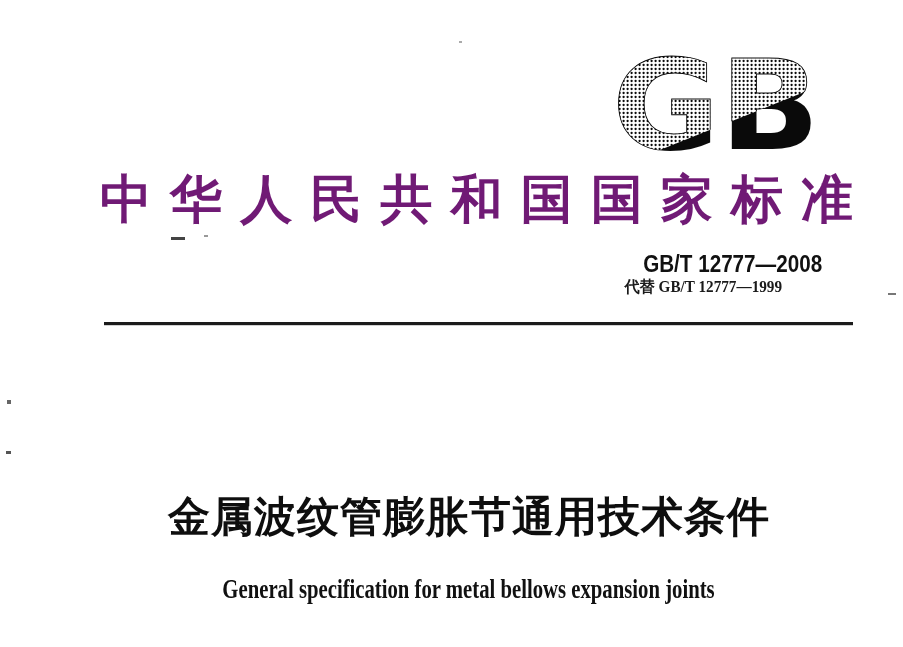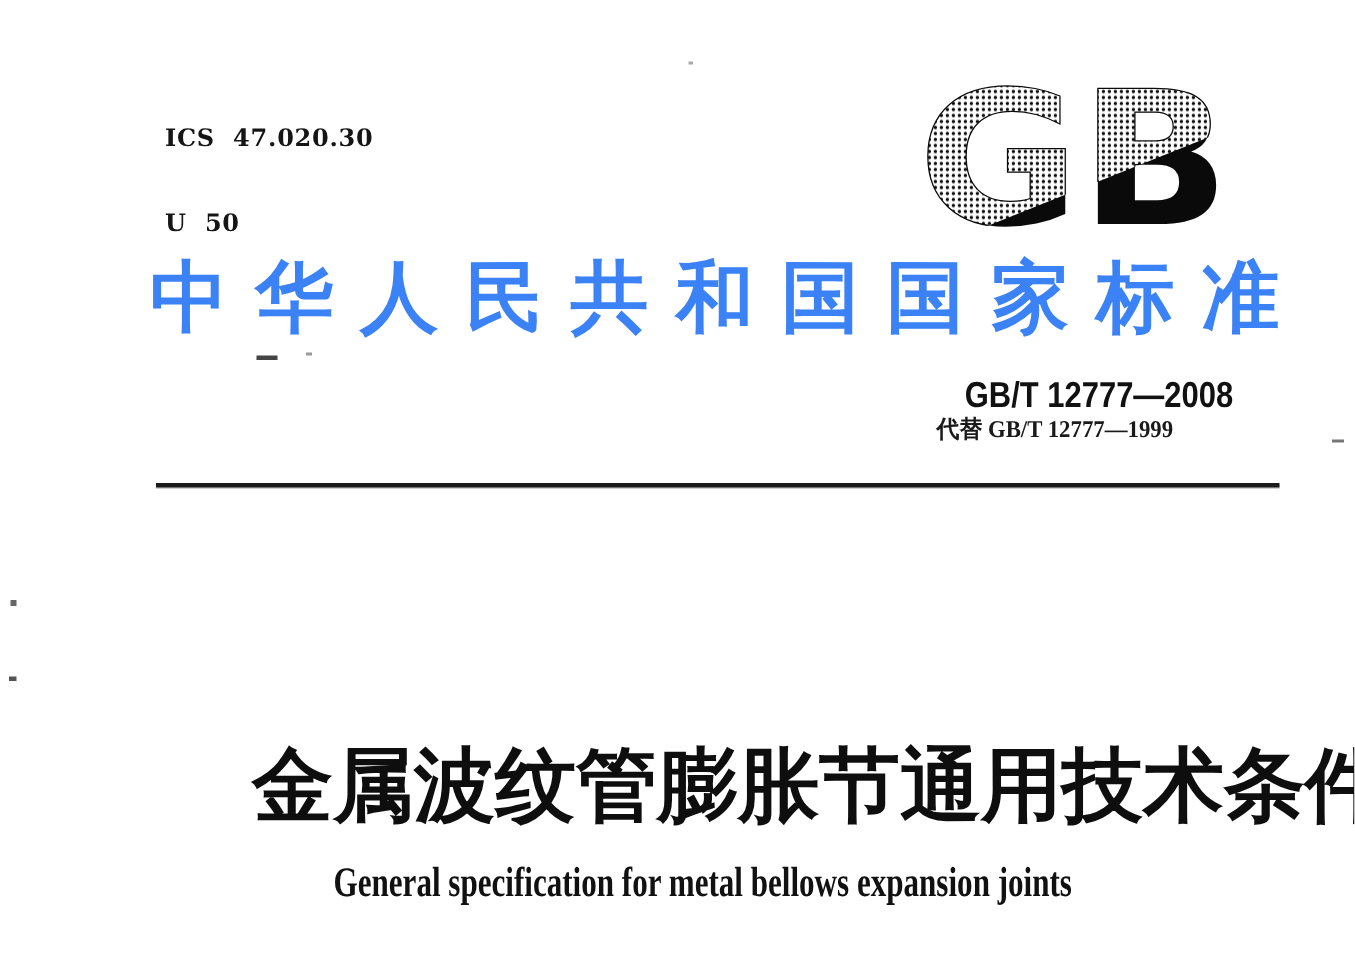"ICS 47.020.30" div.ics-block { html: <div> <div>ICS 47.020.30</div> <div>U 50</div> </div> -> none }
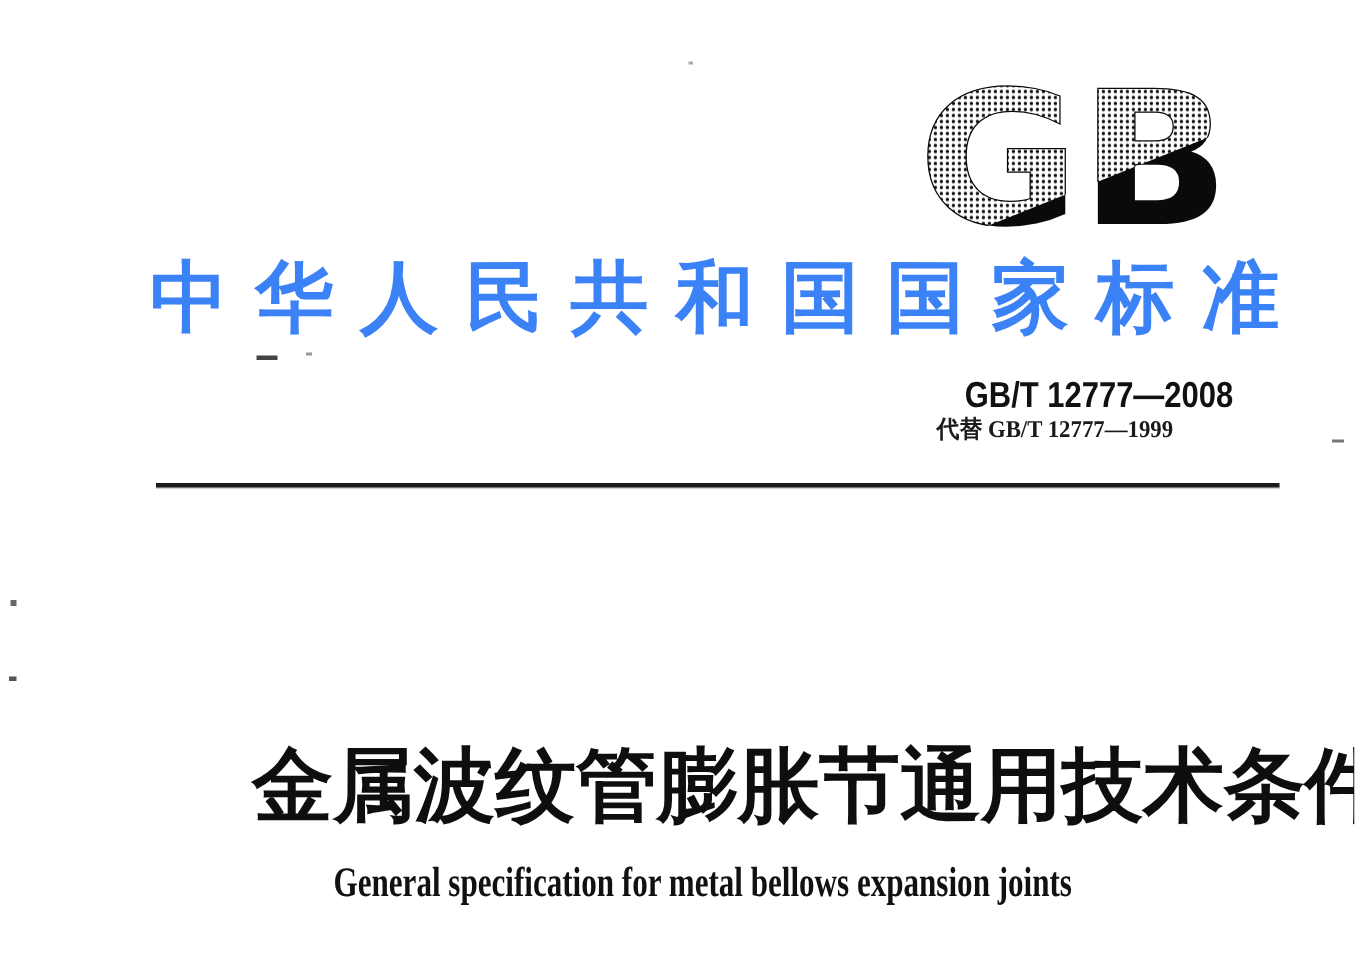"中华人民共和国国家标准" .header-title { color: #3b82f6 -> #701a75 }
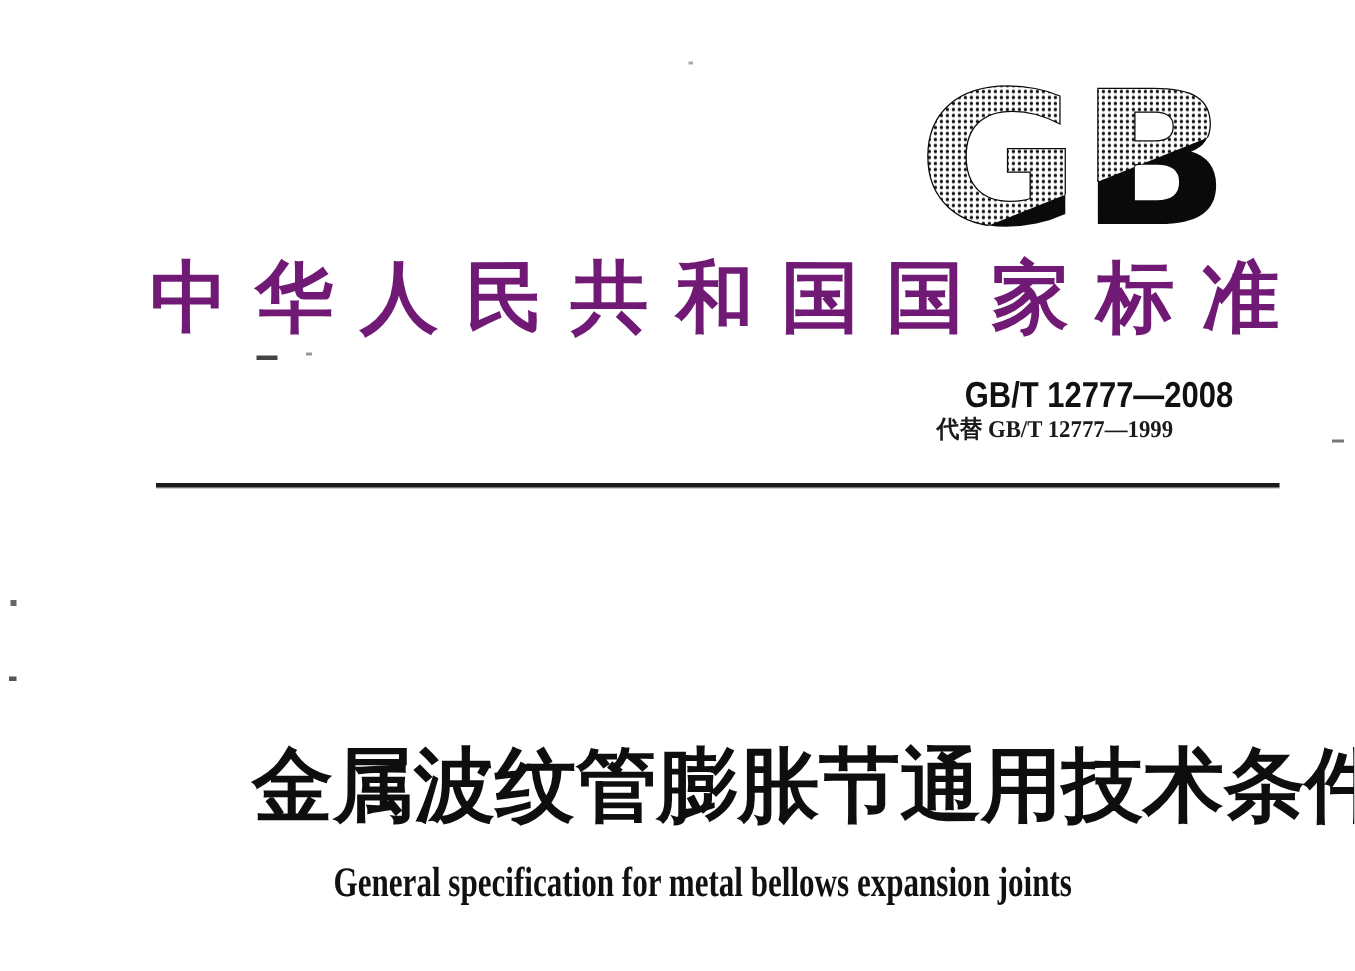"金属波纹管膨胀节通用技术条件" .cn-title { font-size: 54px -> 42px }
